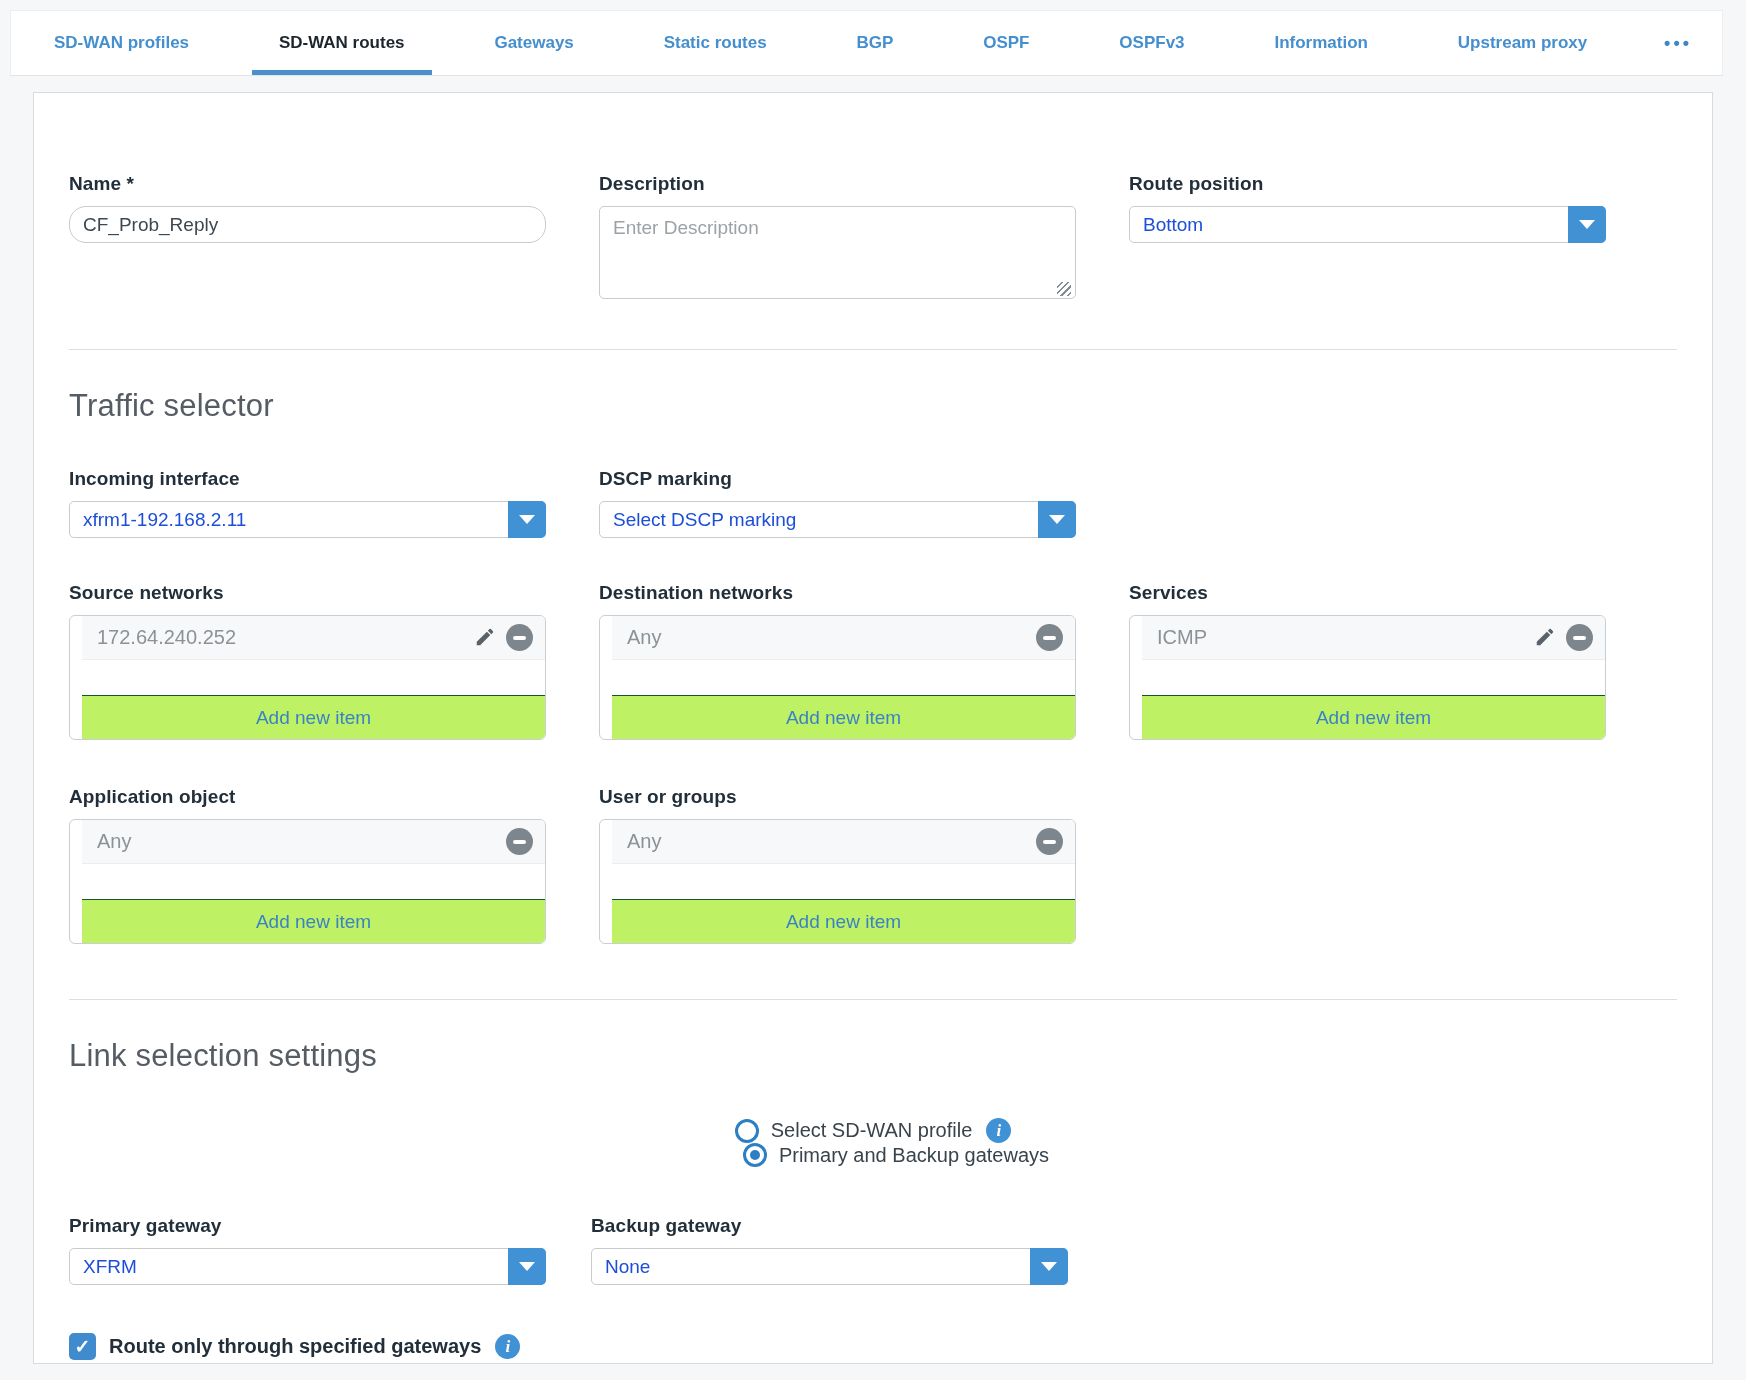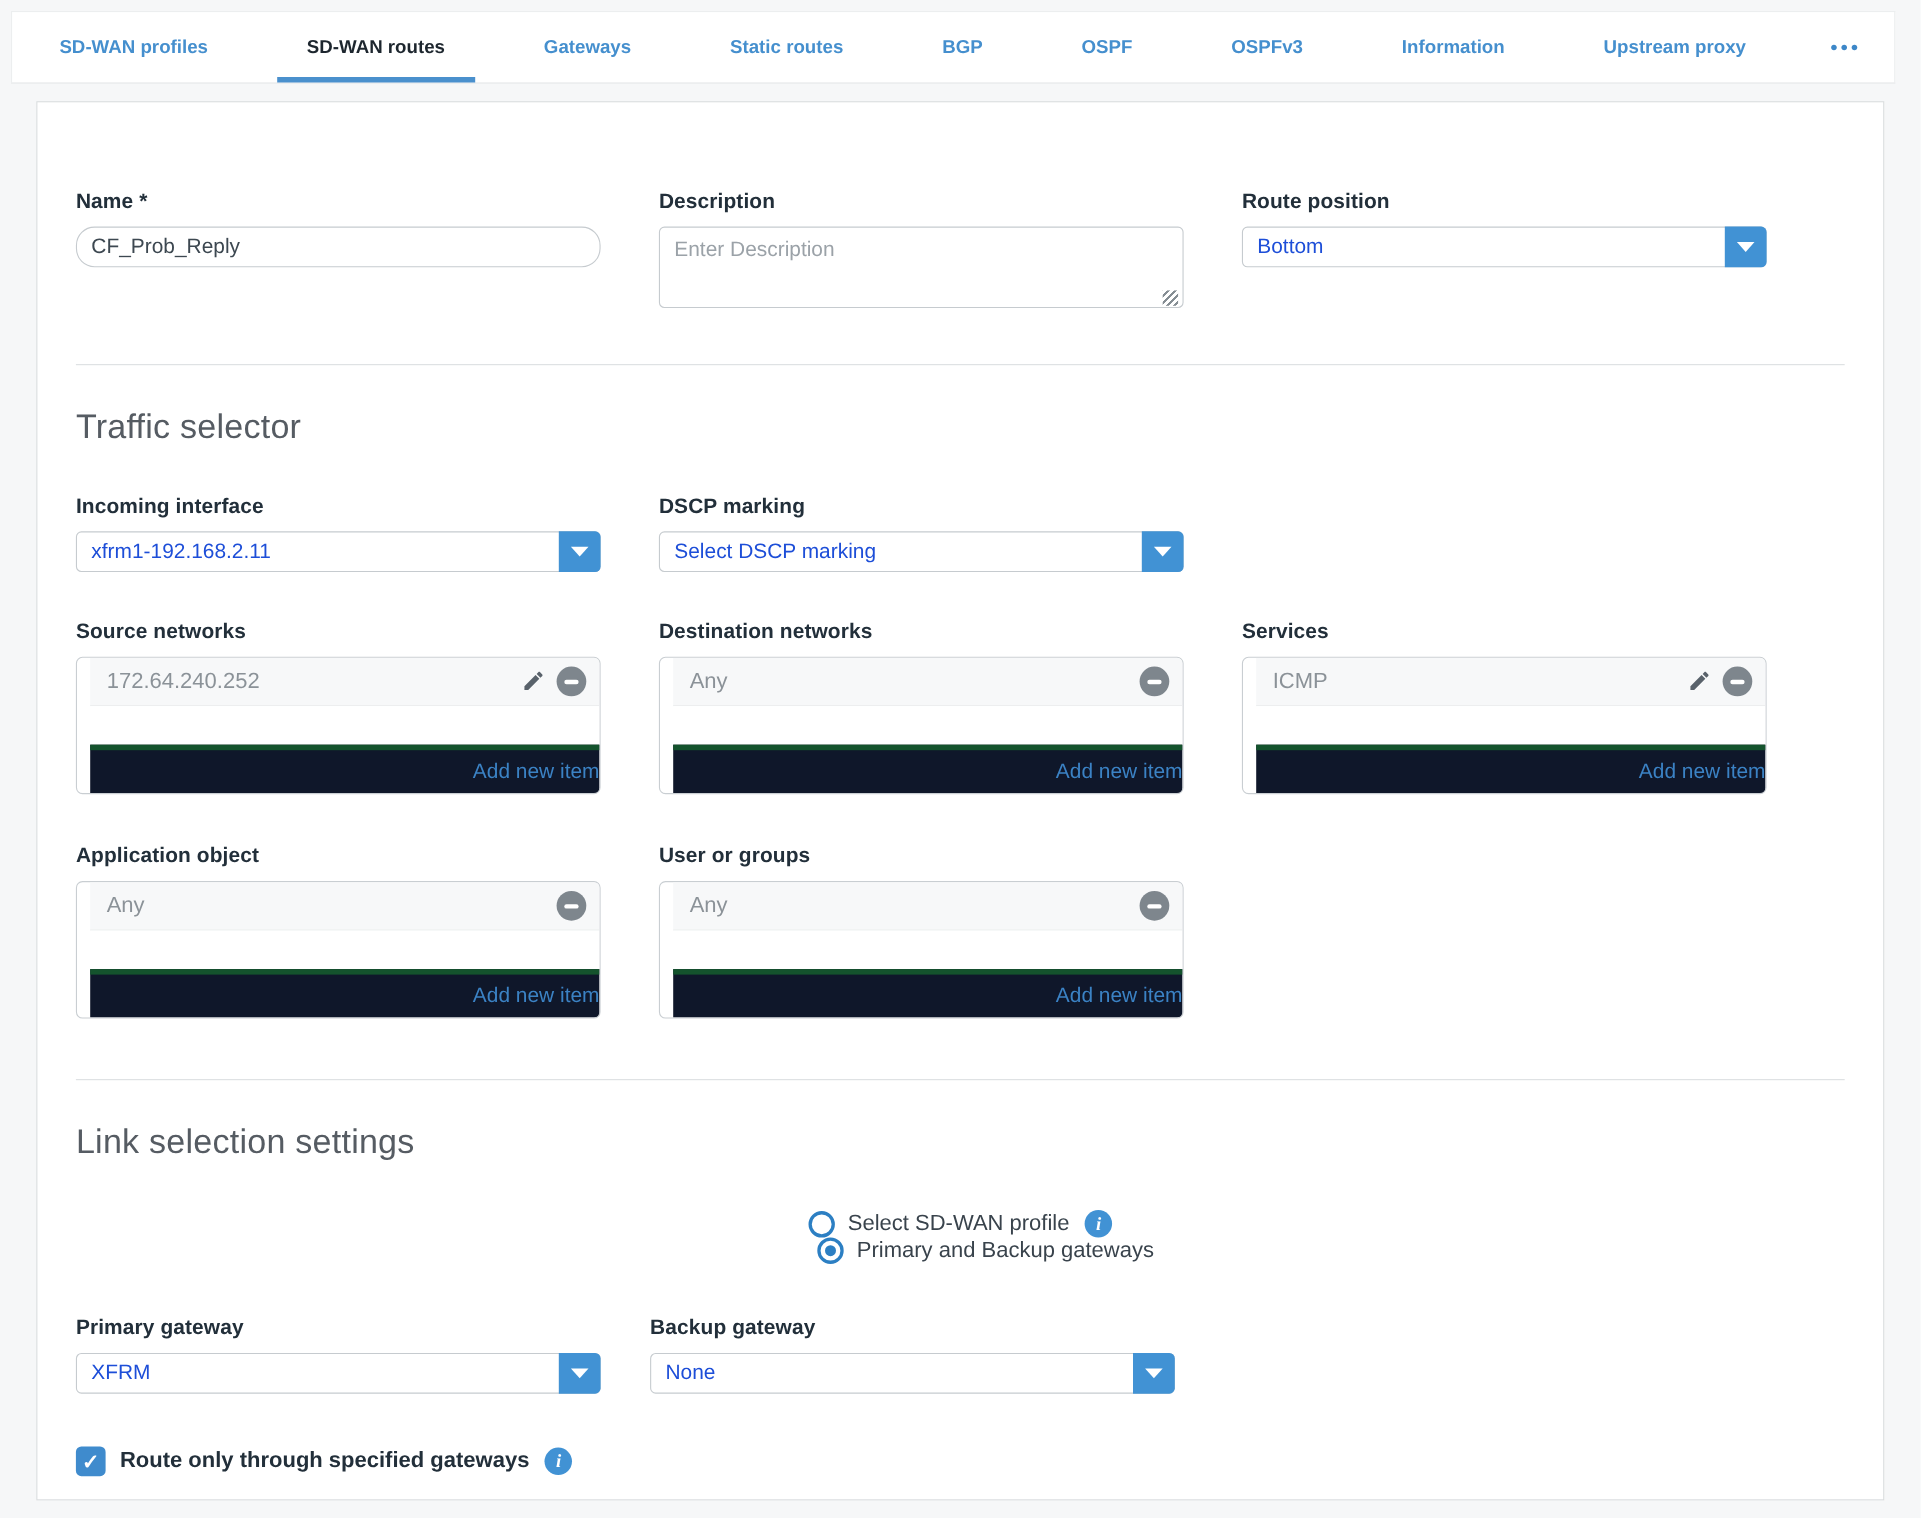"Enter Description" .textarea { height: 74px -> 93px }
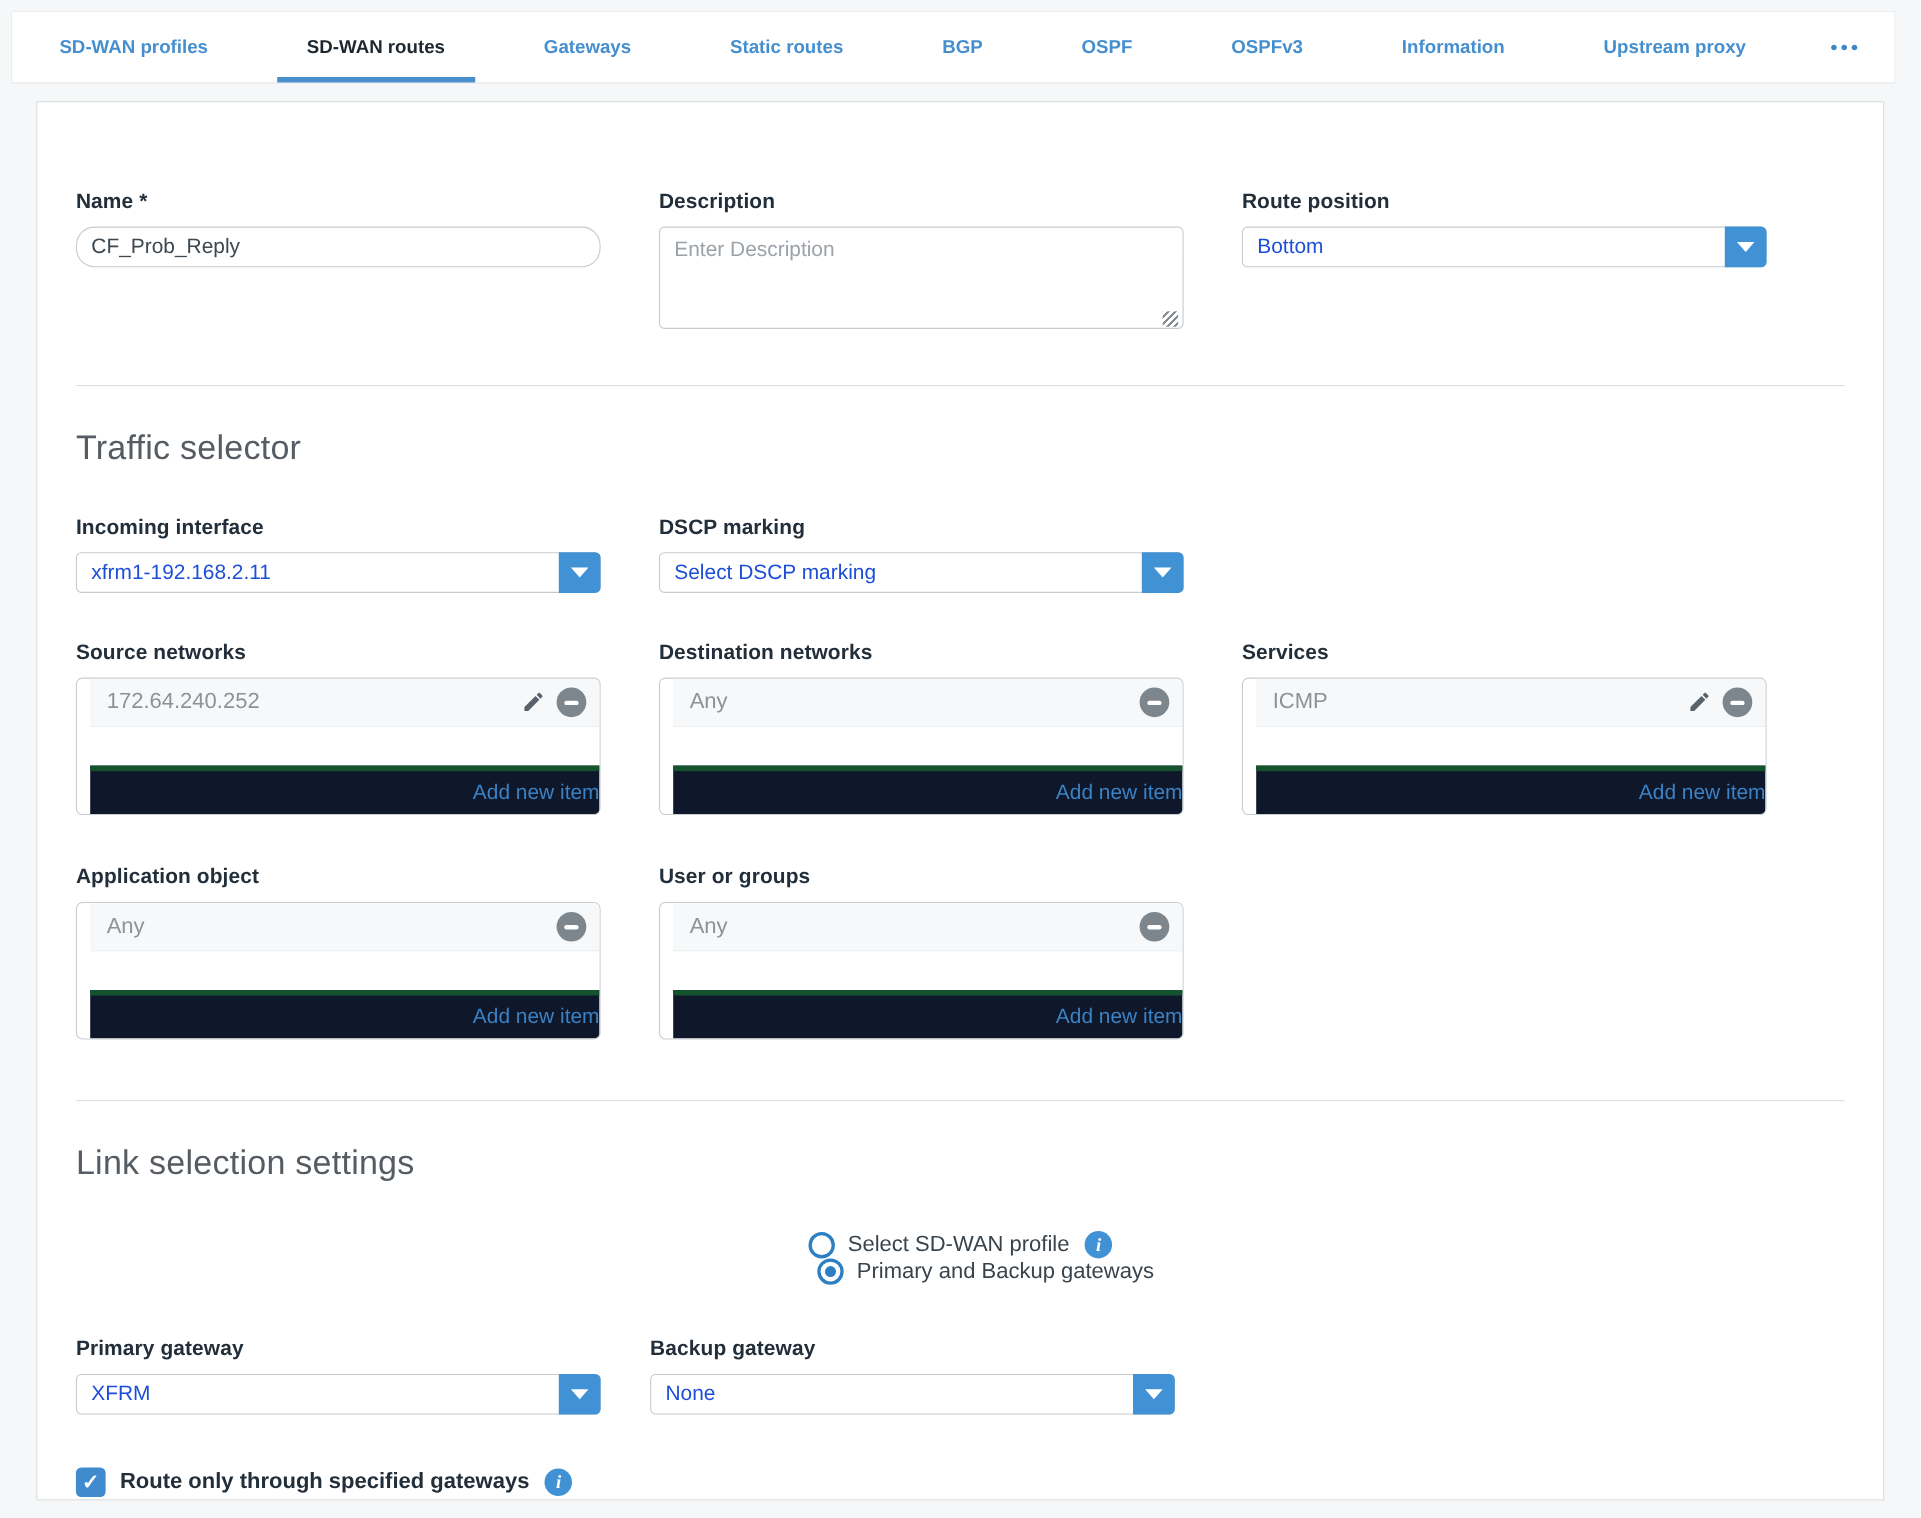"Add new item" .listbox-footer { background: #0f172a -> #bef264; border-top: 5px solid #14532d -> 1px solid #14532d; justify-content: flex-end -> center }
